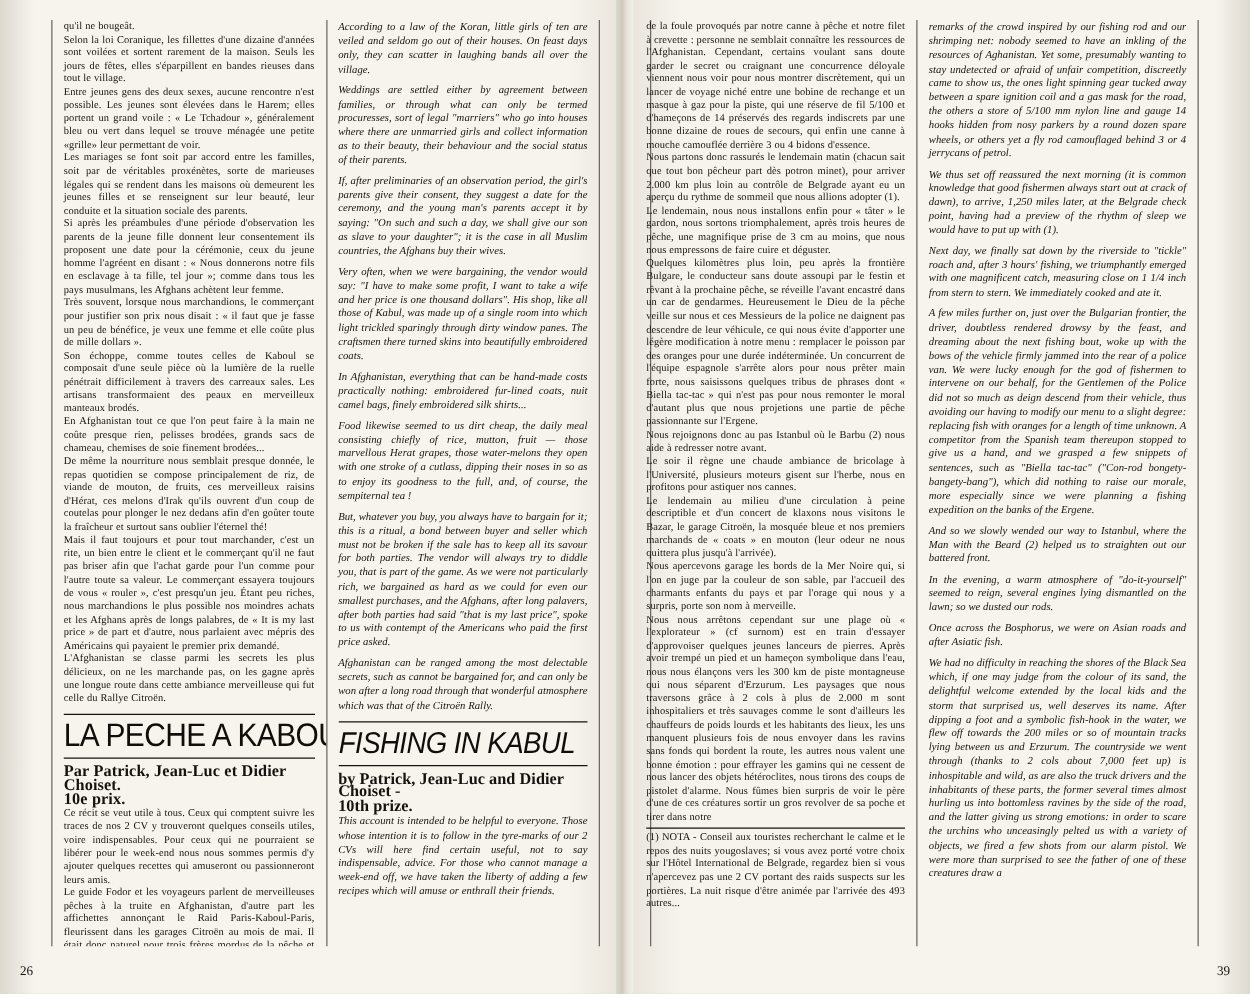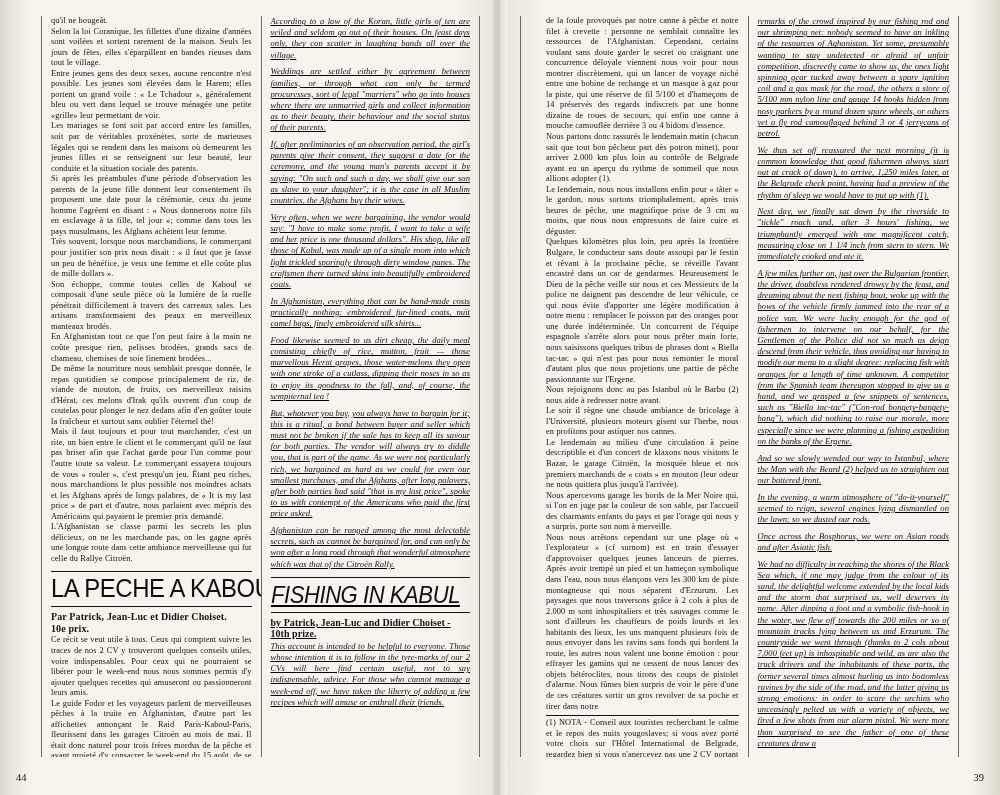"According to a law of" .en { text-decoration: underline -> none }
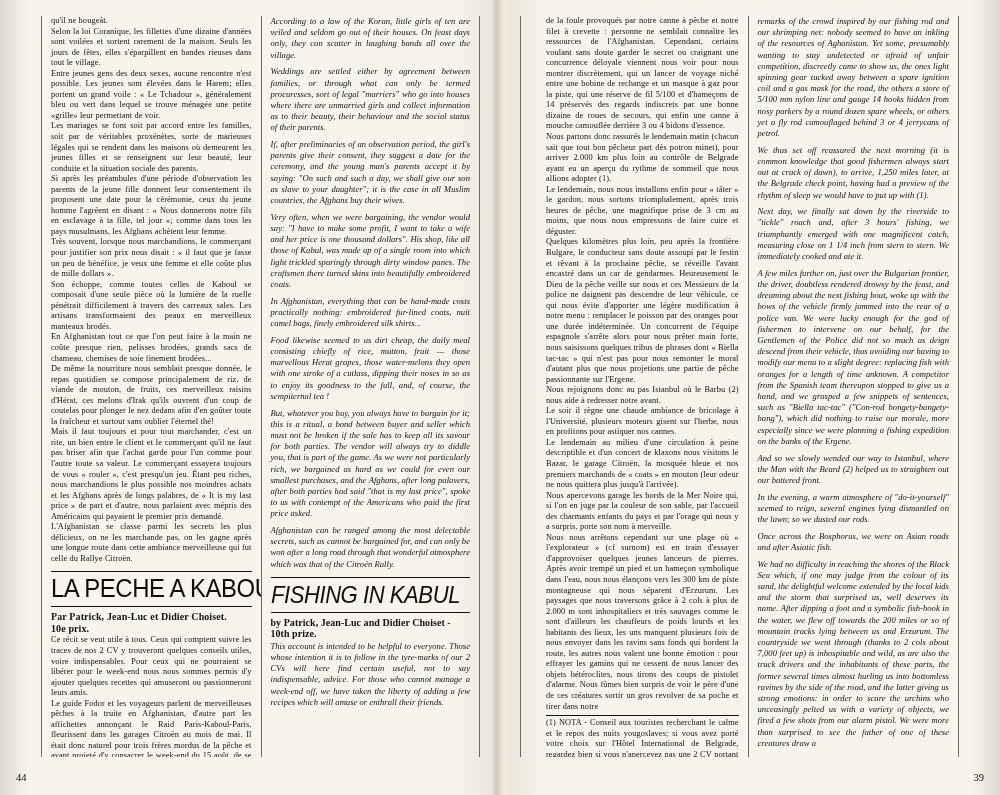"de la foule provoqués par" .page-right .cols { left: 30px -> 1px }
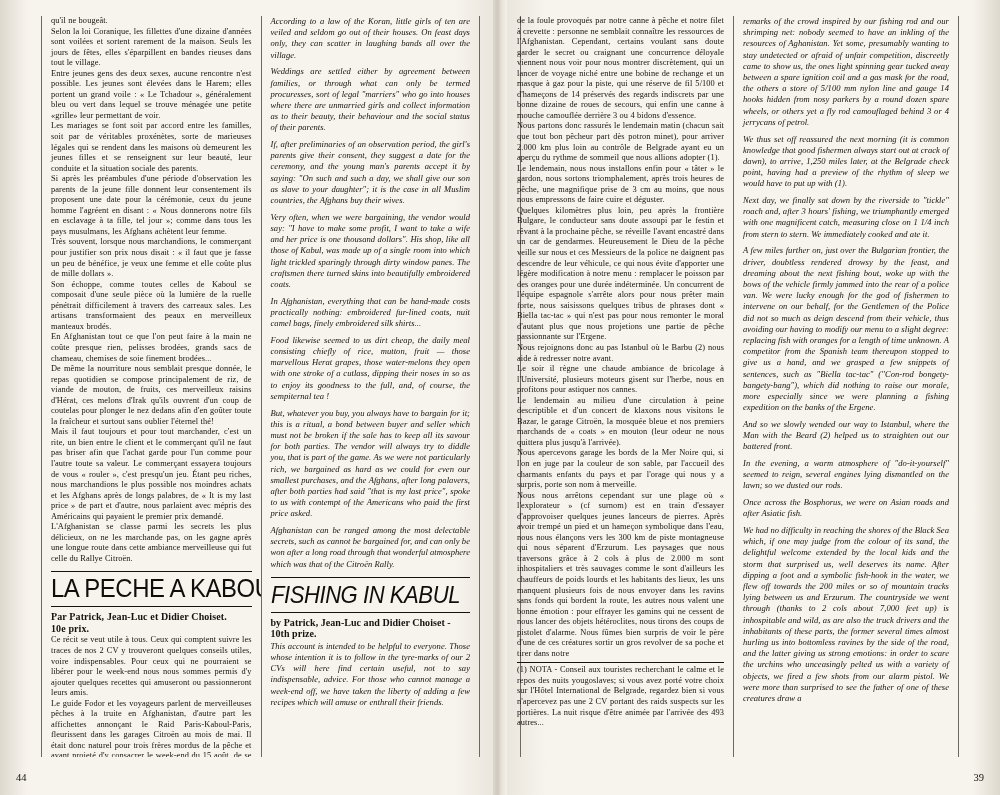"Par Patrick, Jean-Luc et Didier" .byline { font-size: 10px -> 13px }
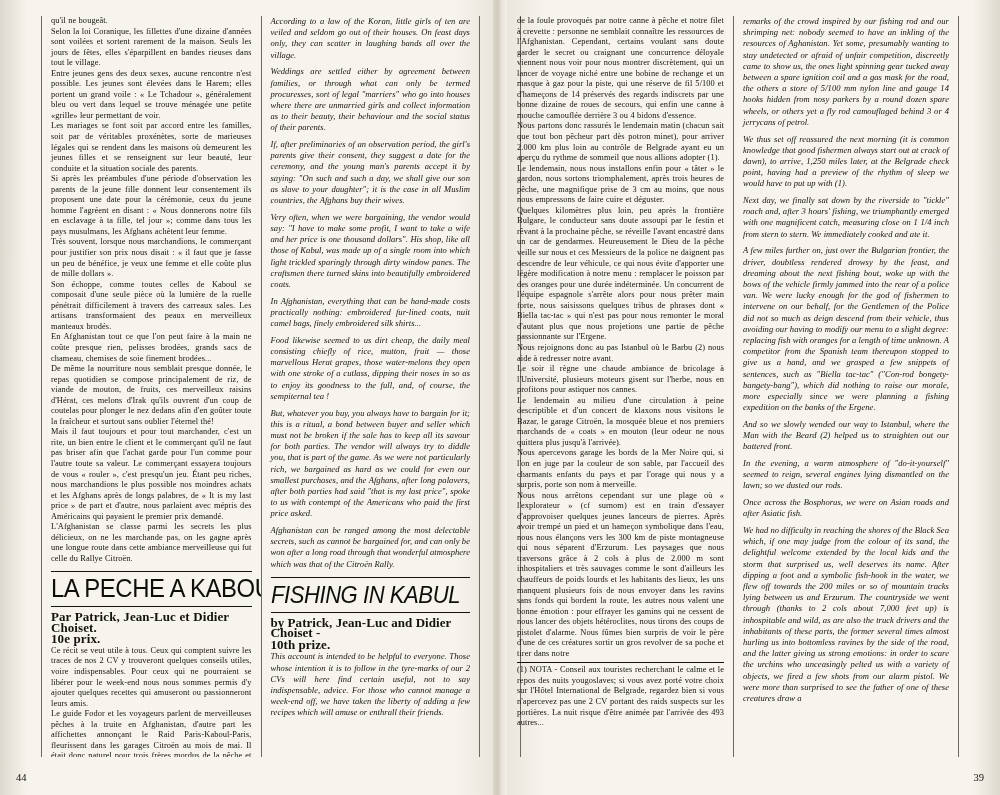"44" div.folio { text: 44 -> 26 }
